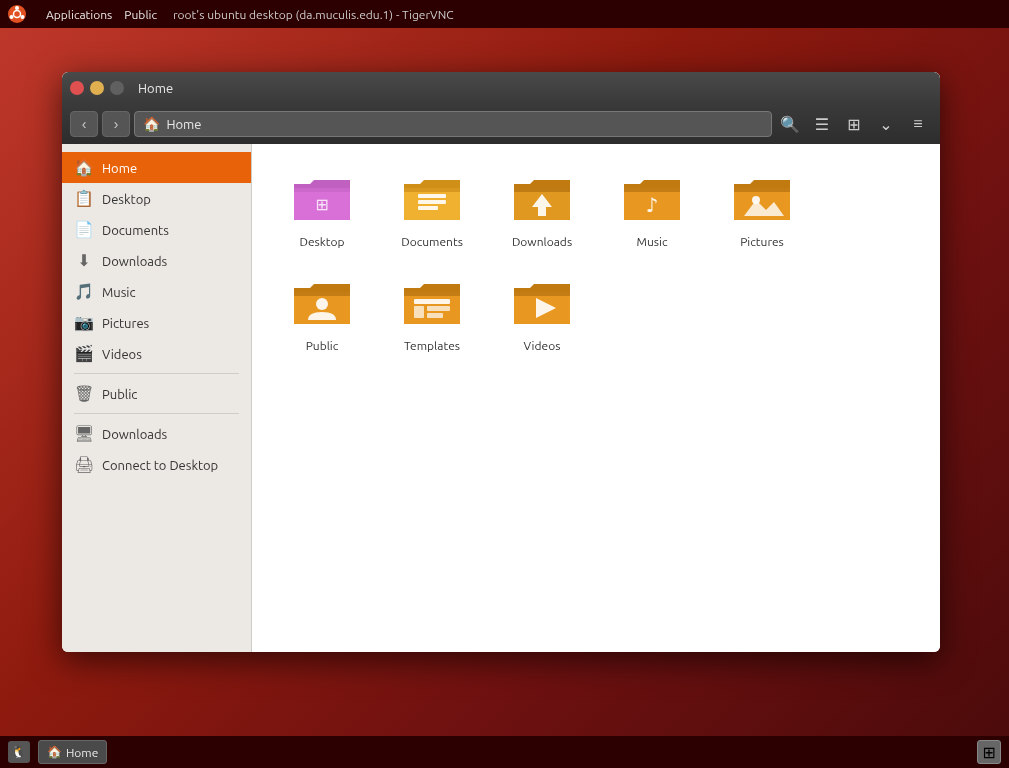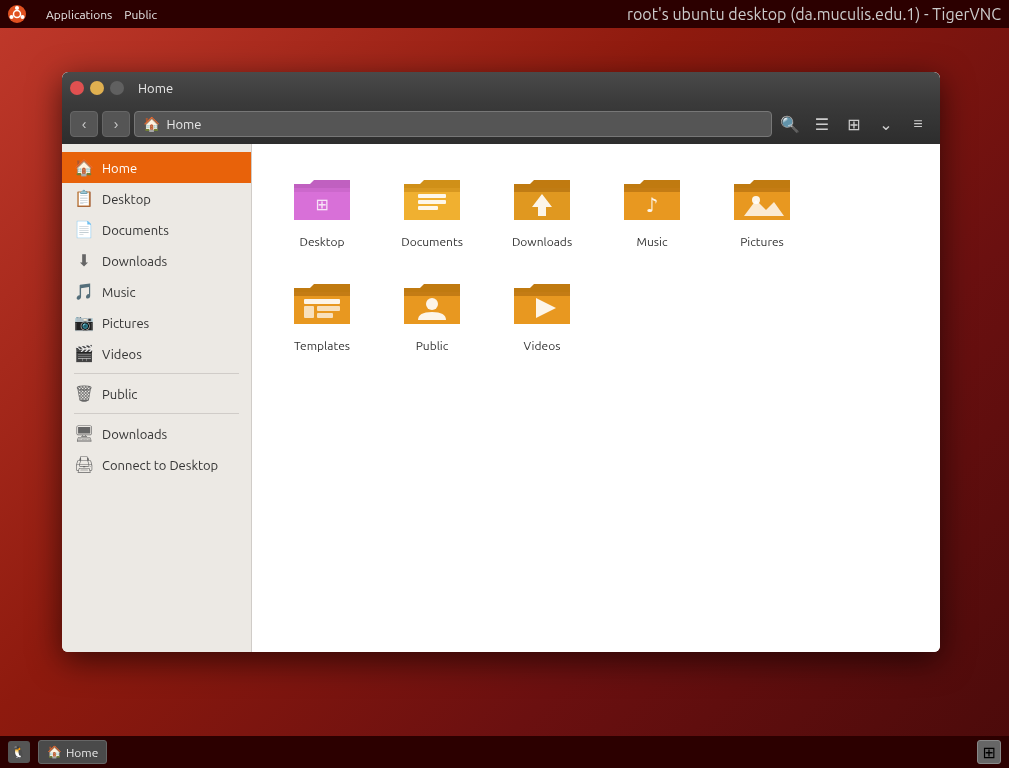"root's ubuntu desktop (da.muculis.edu.1)" .top-bar-title { font-size: 16px -> 12px; text-align: right -> left }
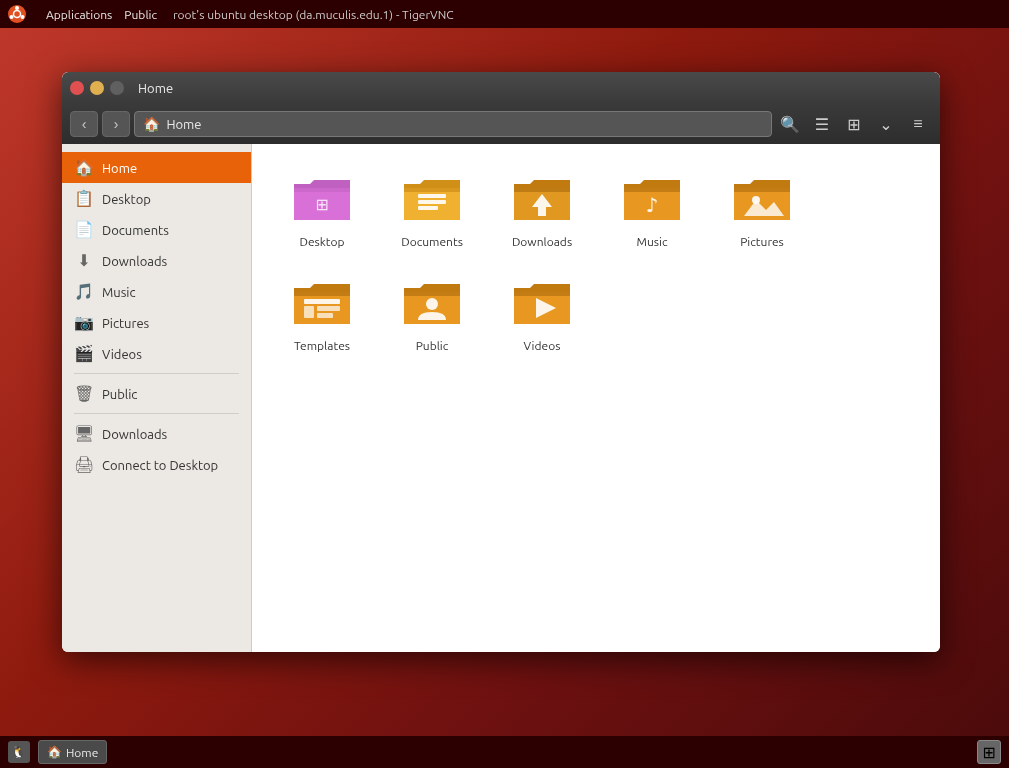"Templates" div.file-item { order: before "Public" -> after "Public" }
